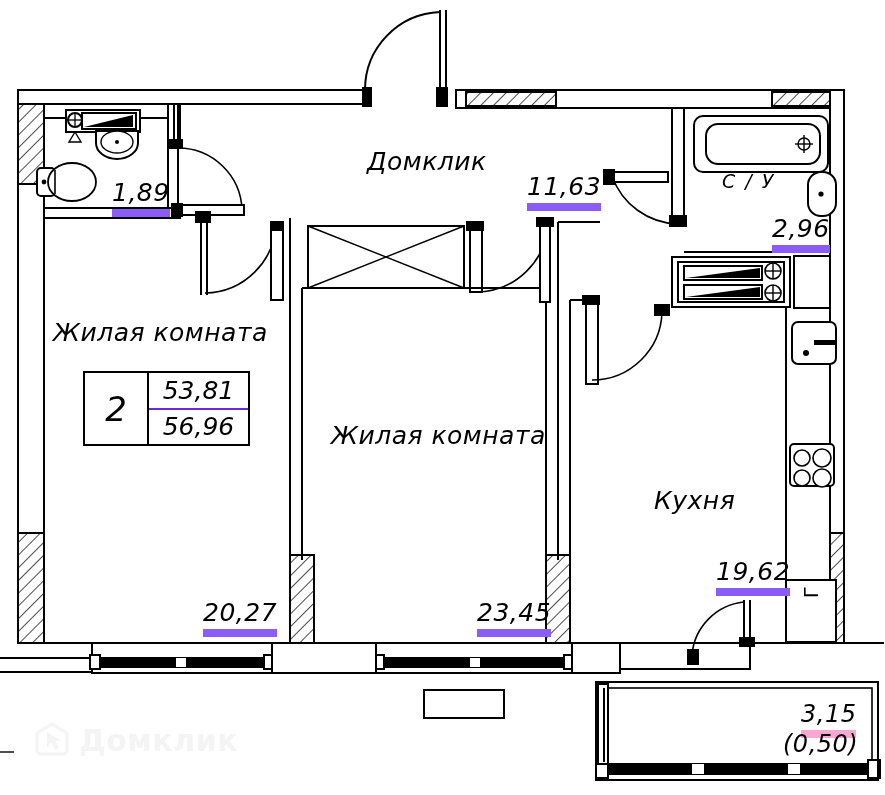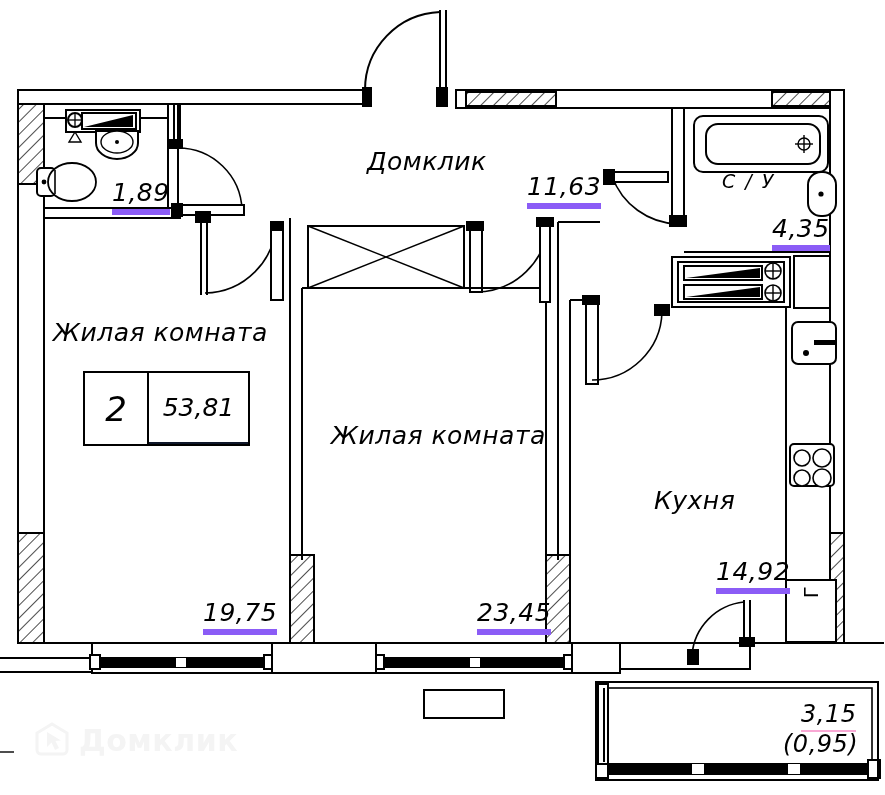"1,89" .area-val { border-bottom: 6px solid #8b5cf6 -> 8px solid #8b5cf6 }
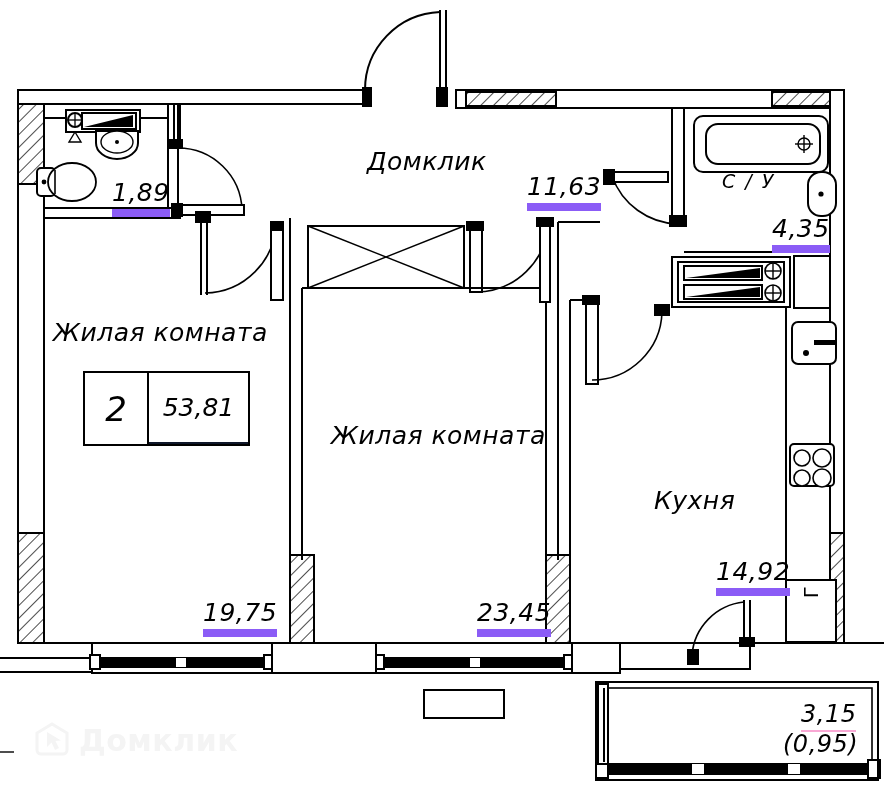"4,35" div.lbl { text: 4,35 -> 2,96 }
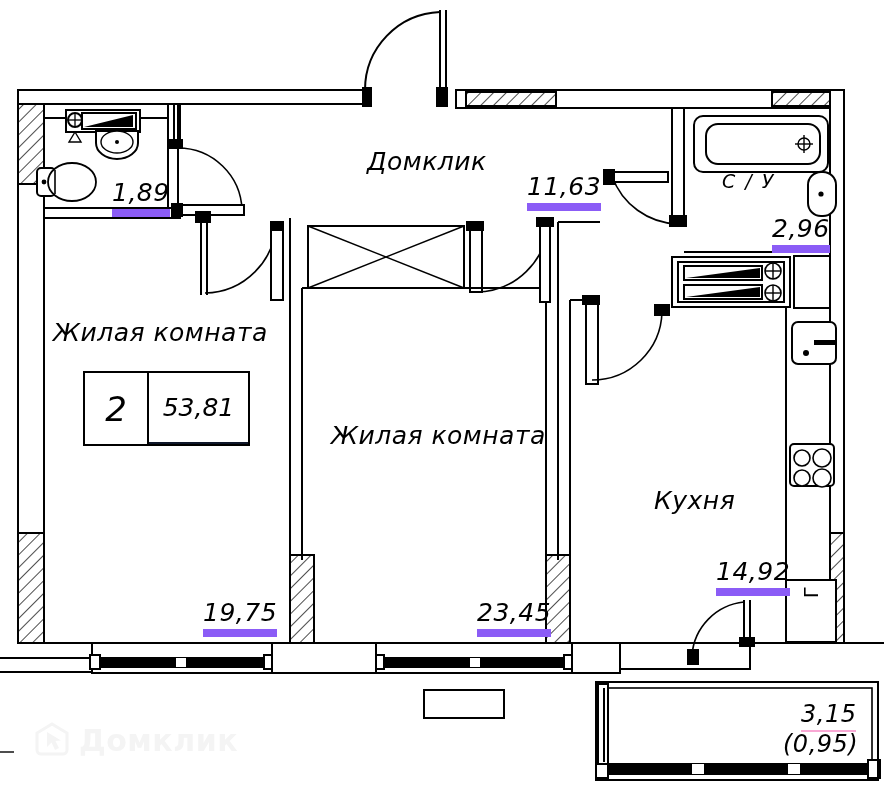"53,81" #area-table .areas-cell > div:first-child { border-bottom: 2px solid #0f172a -> 2px solid #6d28d9 }
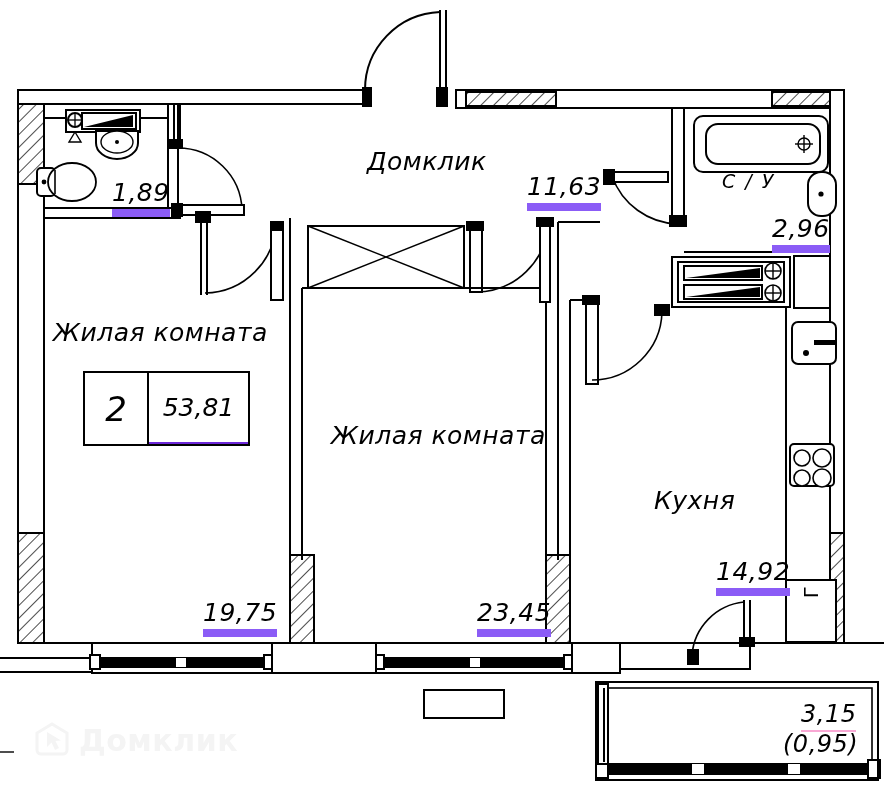"56,96" div { html: none -> <div>56,96</div> }
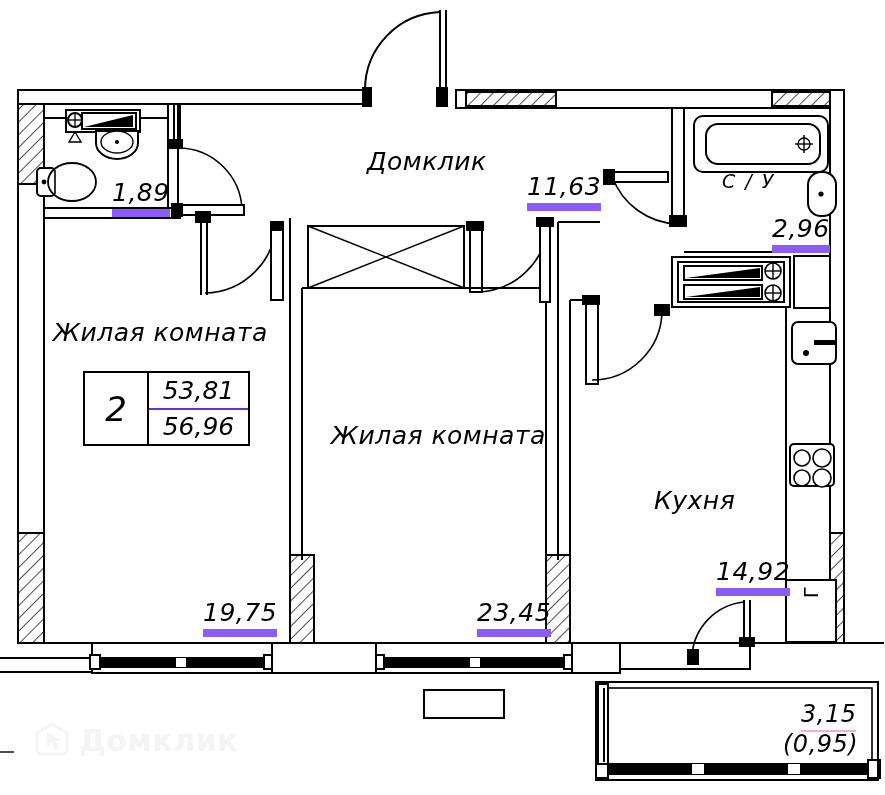"14,92" div.lbl { text: 14,92 -> 19,62 }
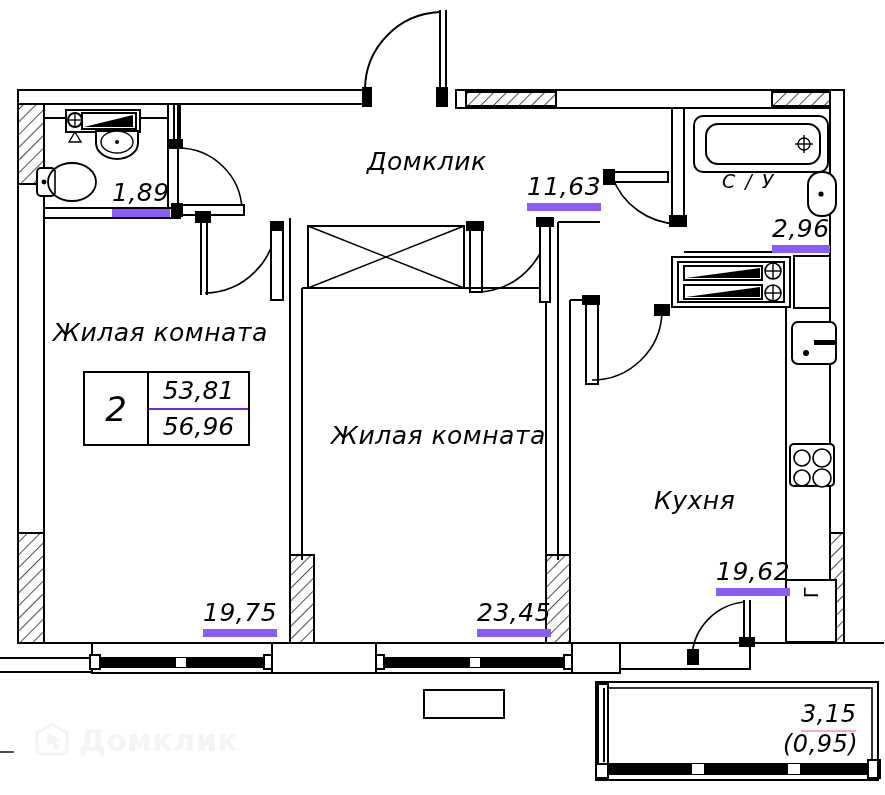"19,75" div.lbl { text: 19,75 -> 20,27 }
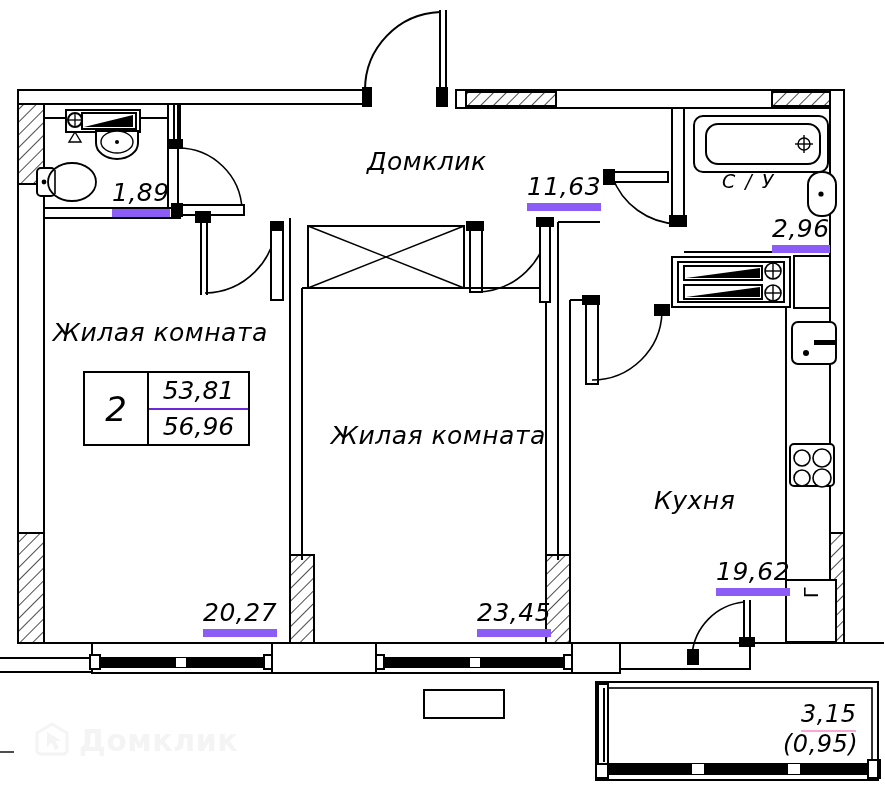"3,15" .balc-top { border-bottom: 2px solid #f9a8d4 -> 8px solid #f9a8d4 }
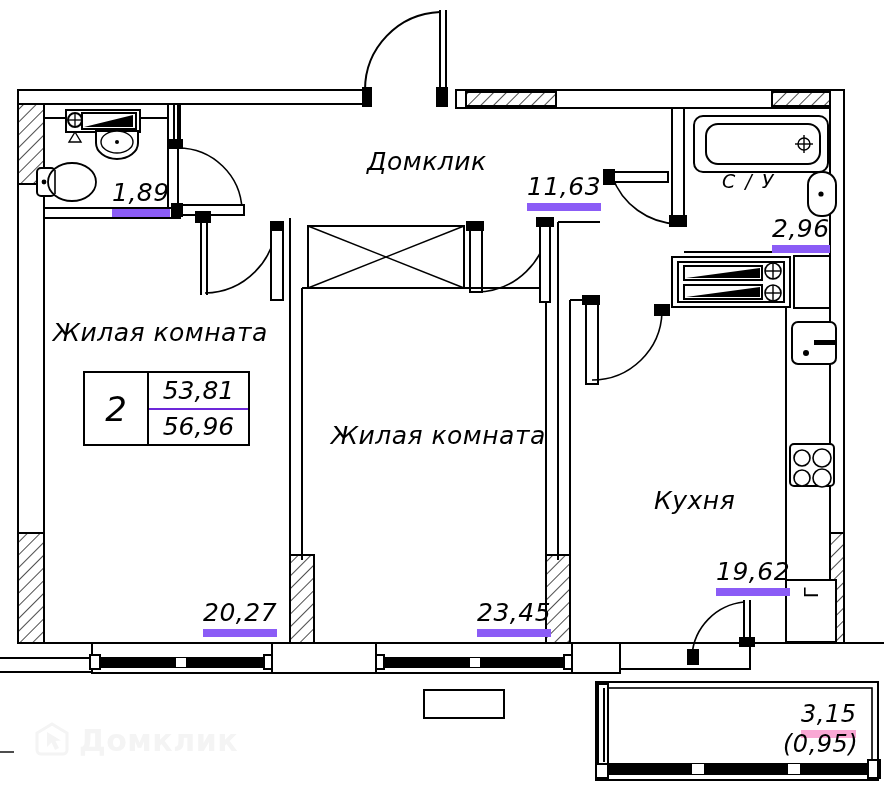"(0,95)" div.lbl { text: 0,95 -> 0,50 }
